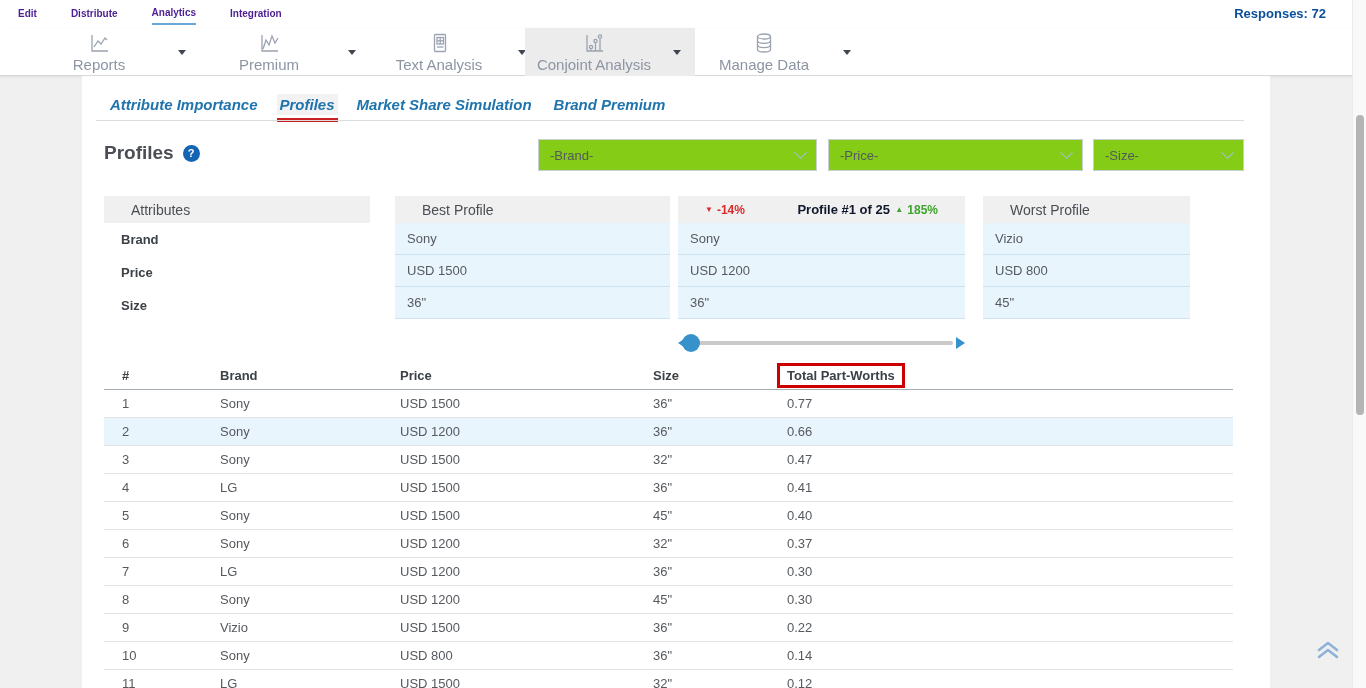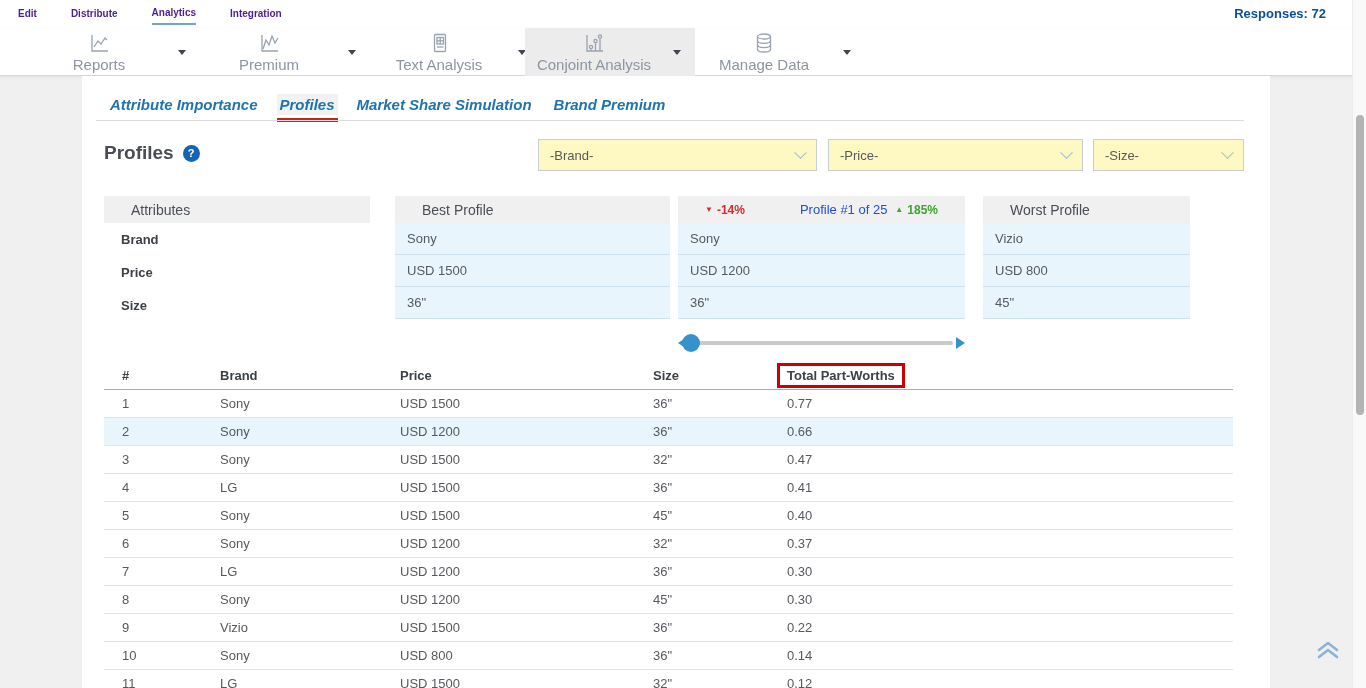"-Brand-" .filter { background: #fef9c3 -> #84cc16 }
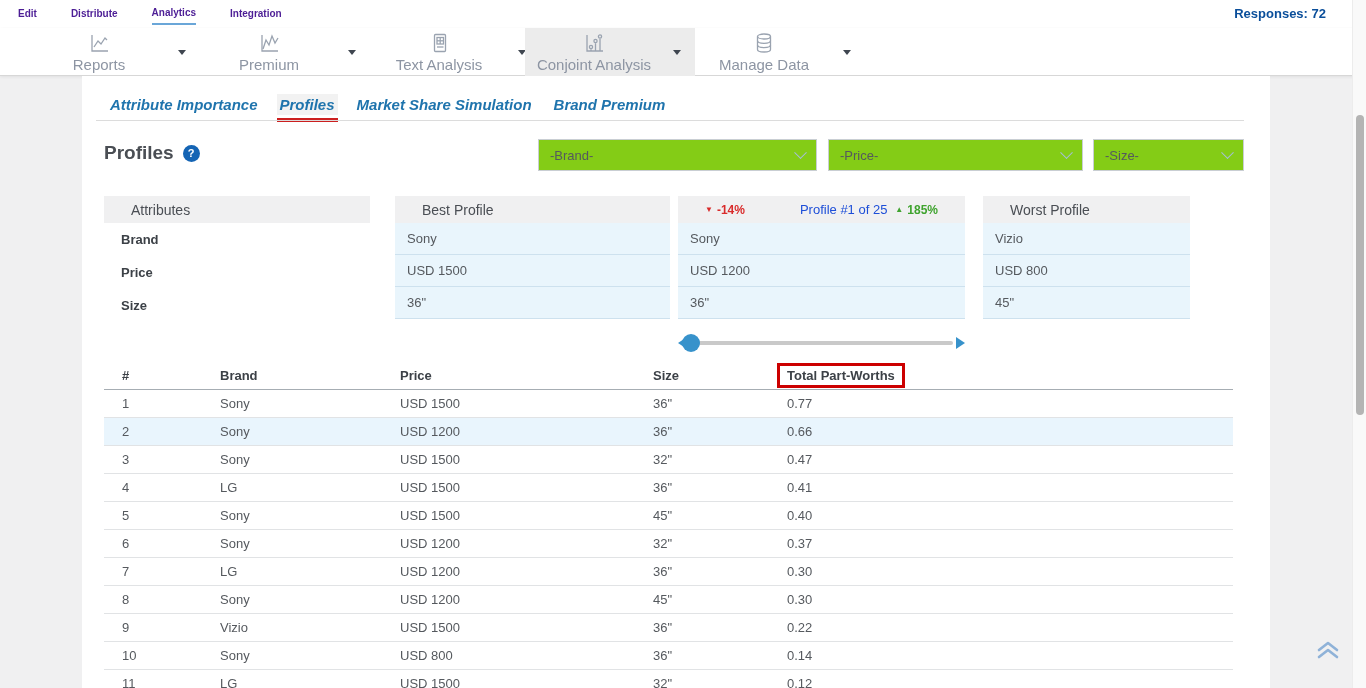"Profile #1 of 25" .cur-title { color: #1d4ed8 -> #0f172a; font-weight: 400 -> 700 }
